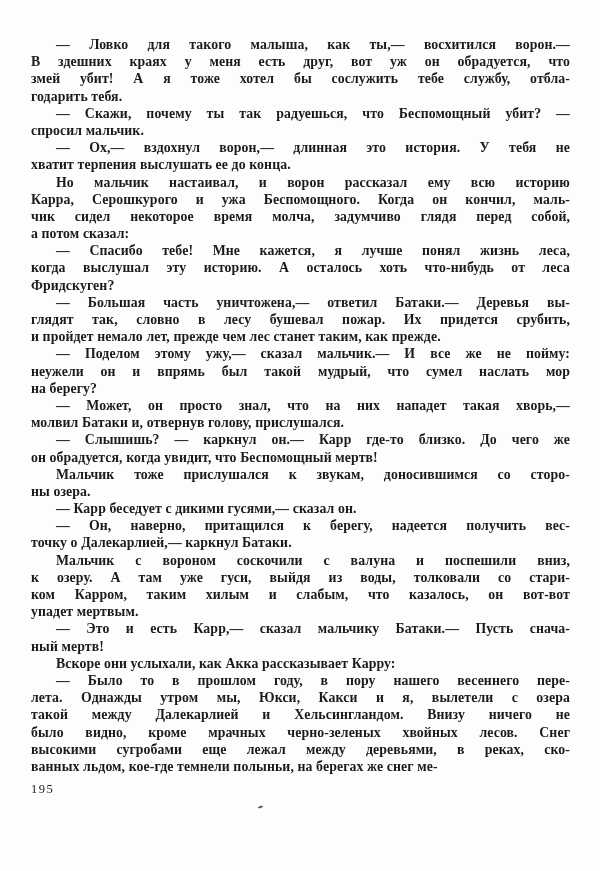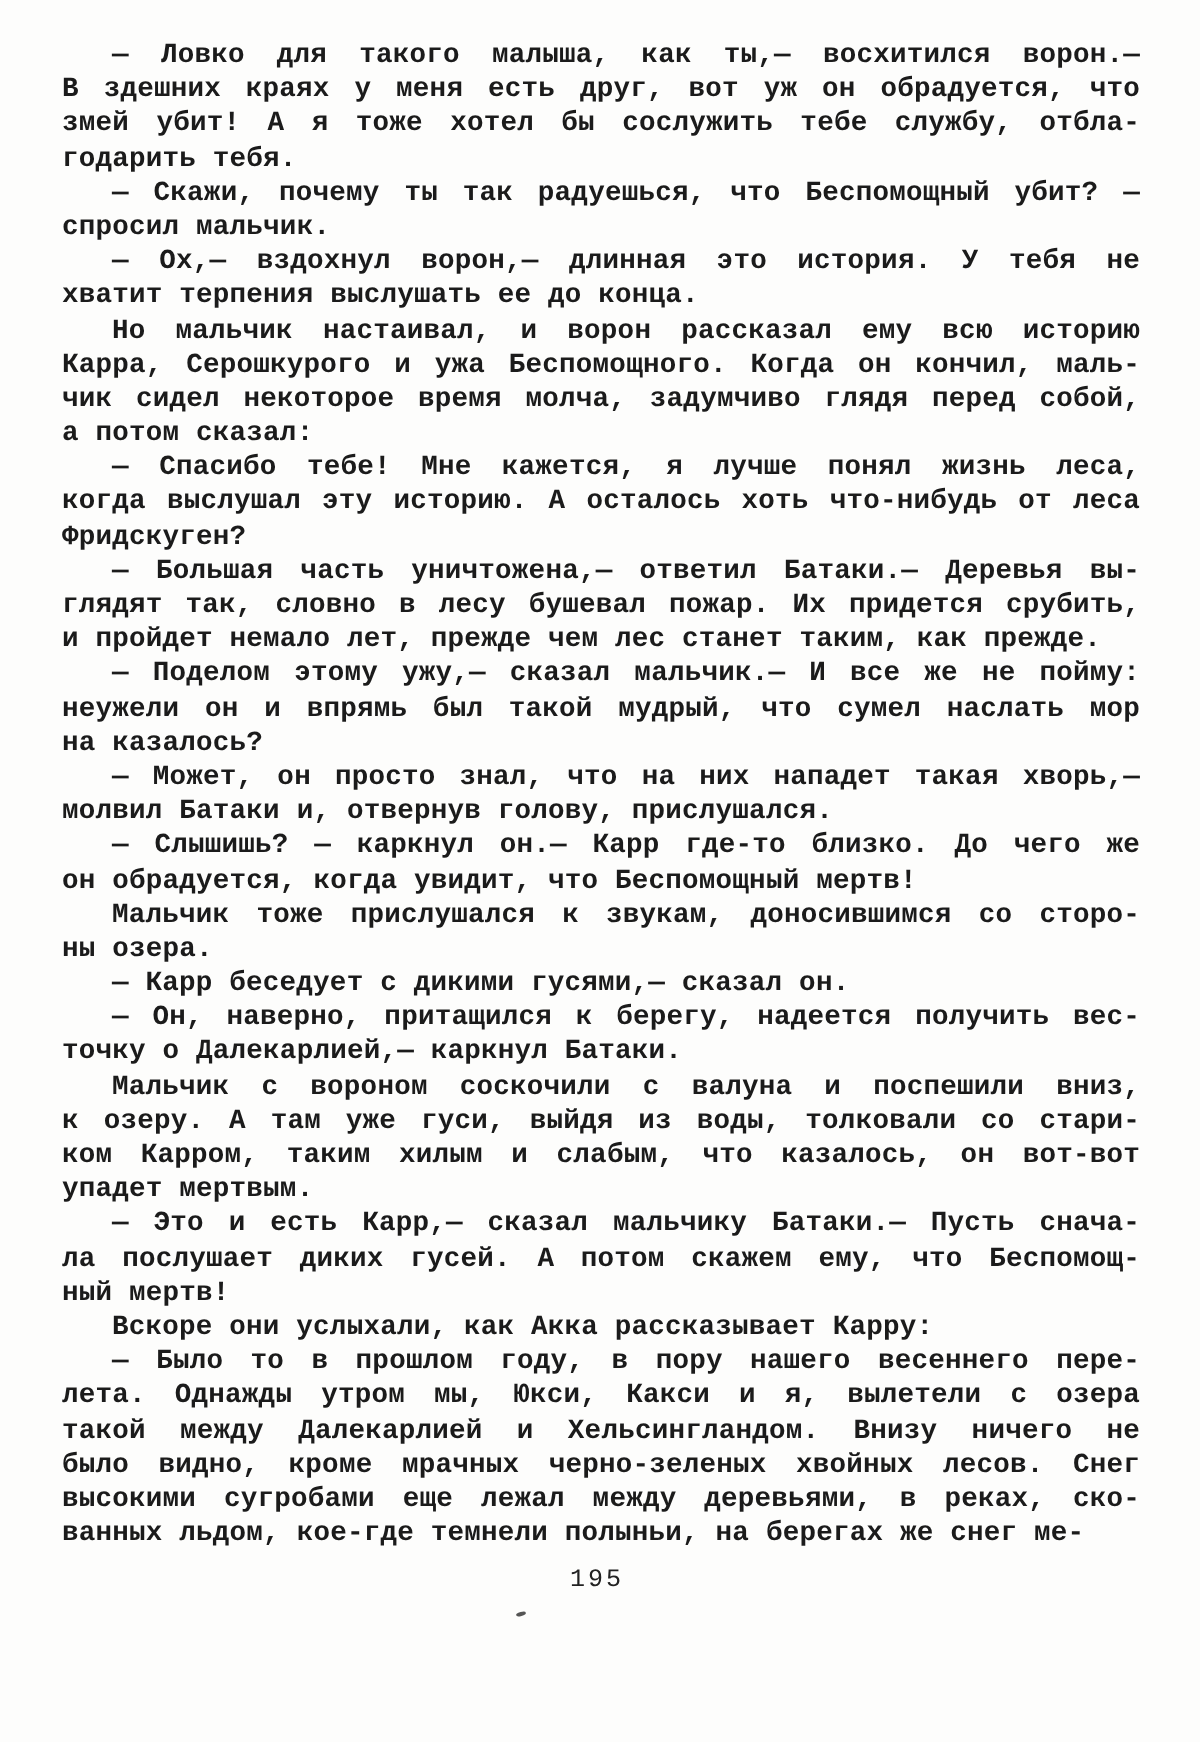"— Ловко для такого малыша," .text-block { font-family: Liberation Mono, monospace -> none; top: 20px -> 36px }
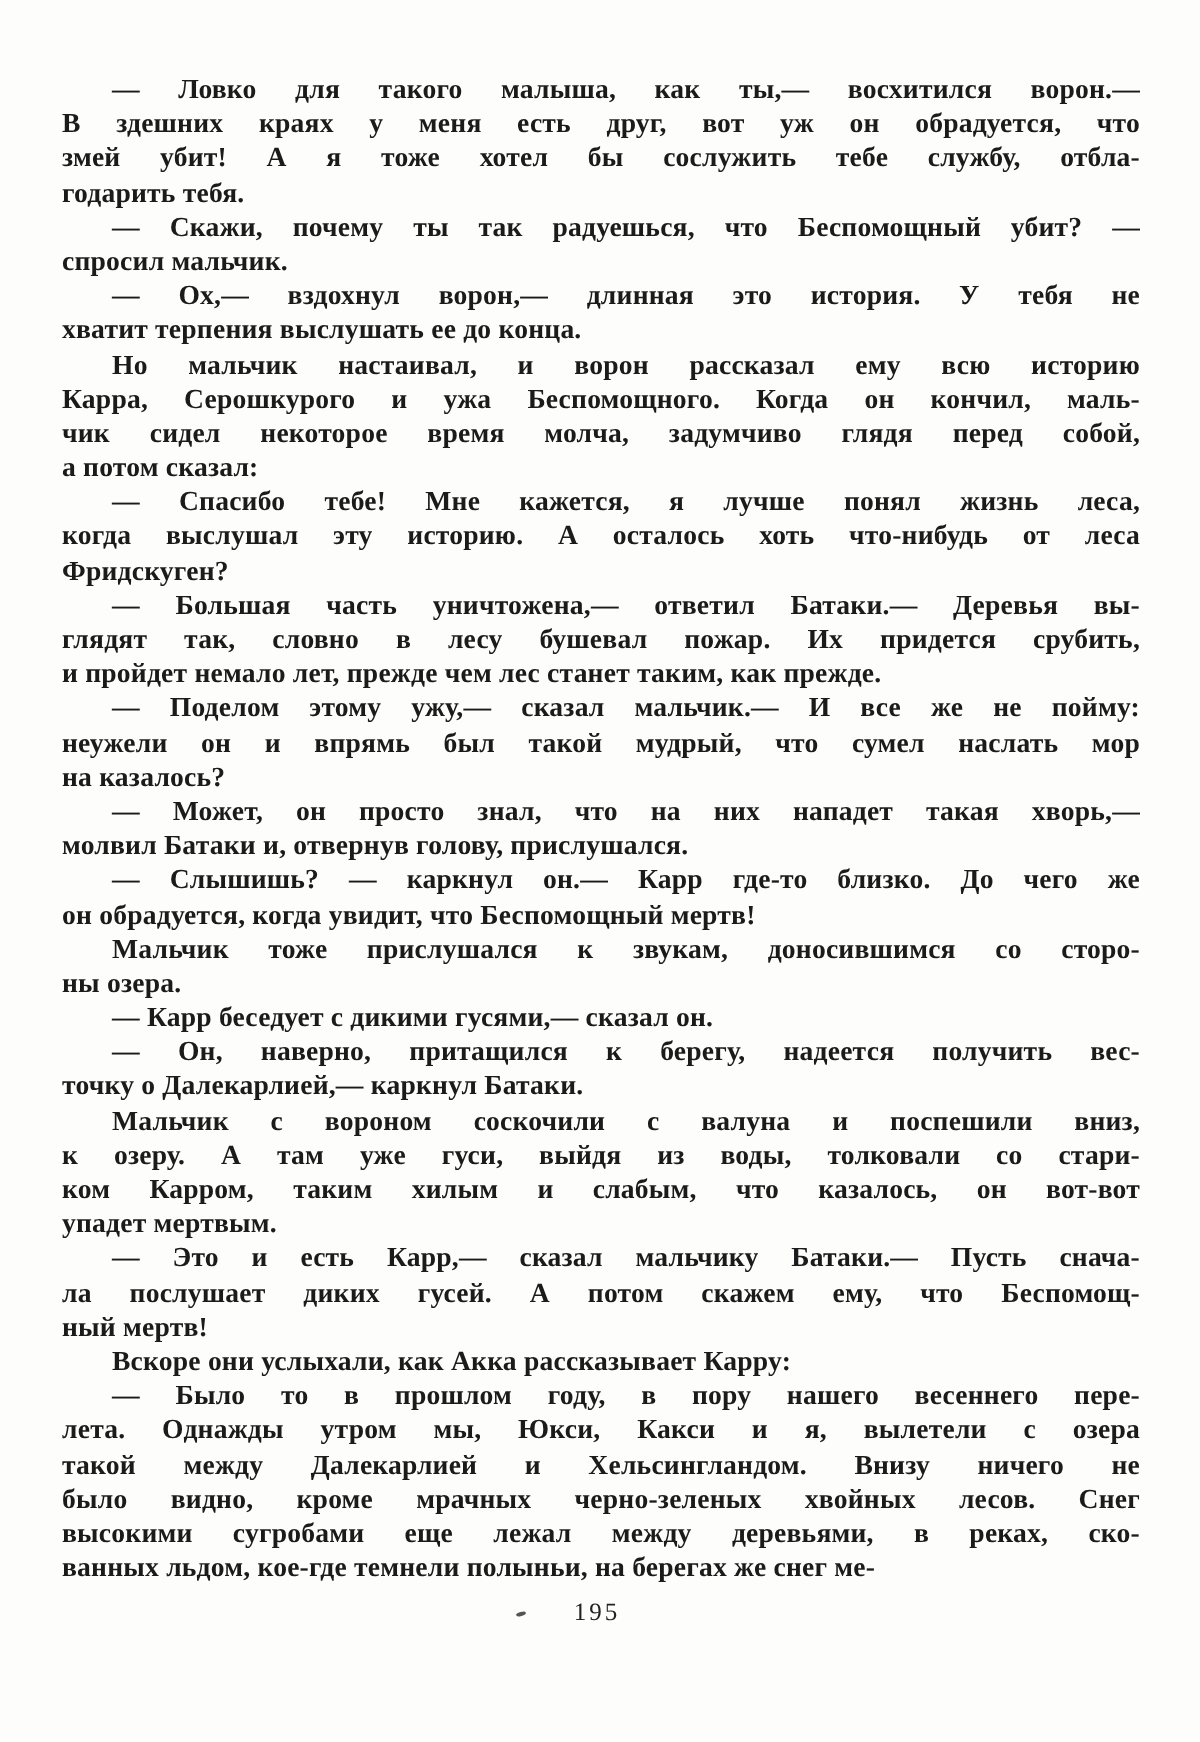"на казалось?" div.line { text: казалось -> берегу }
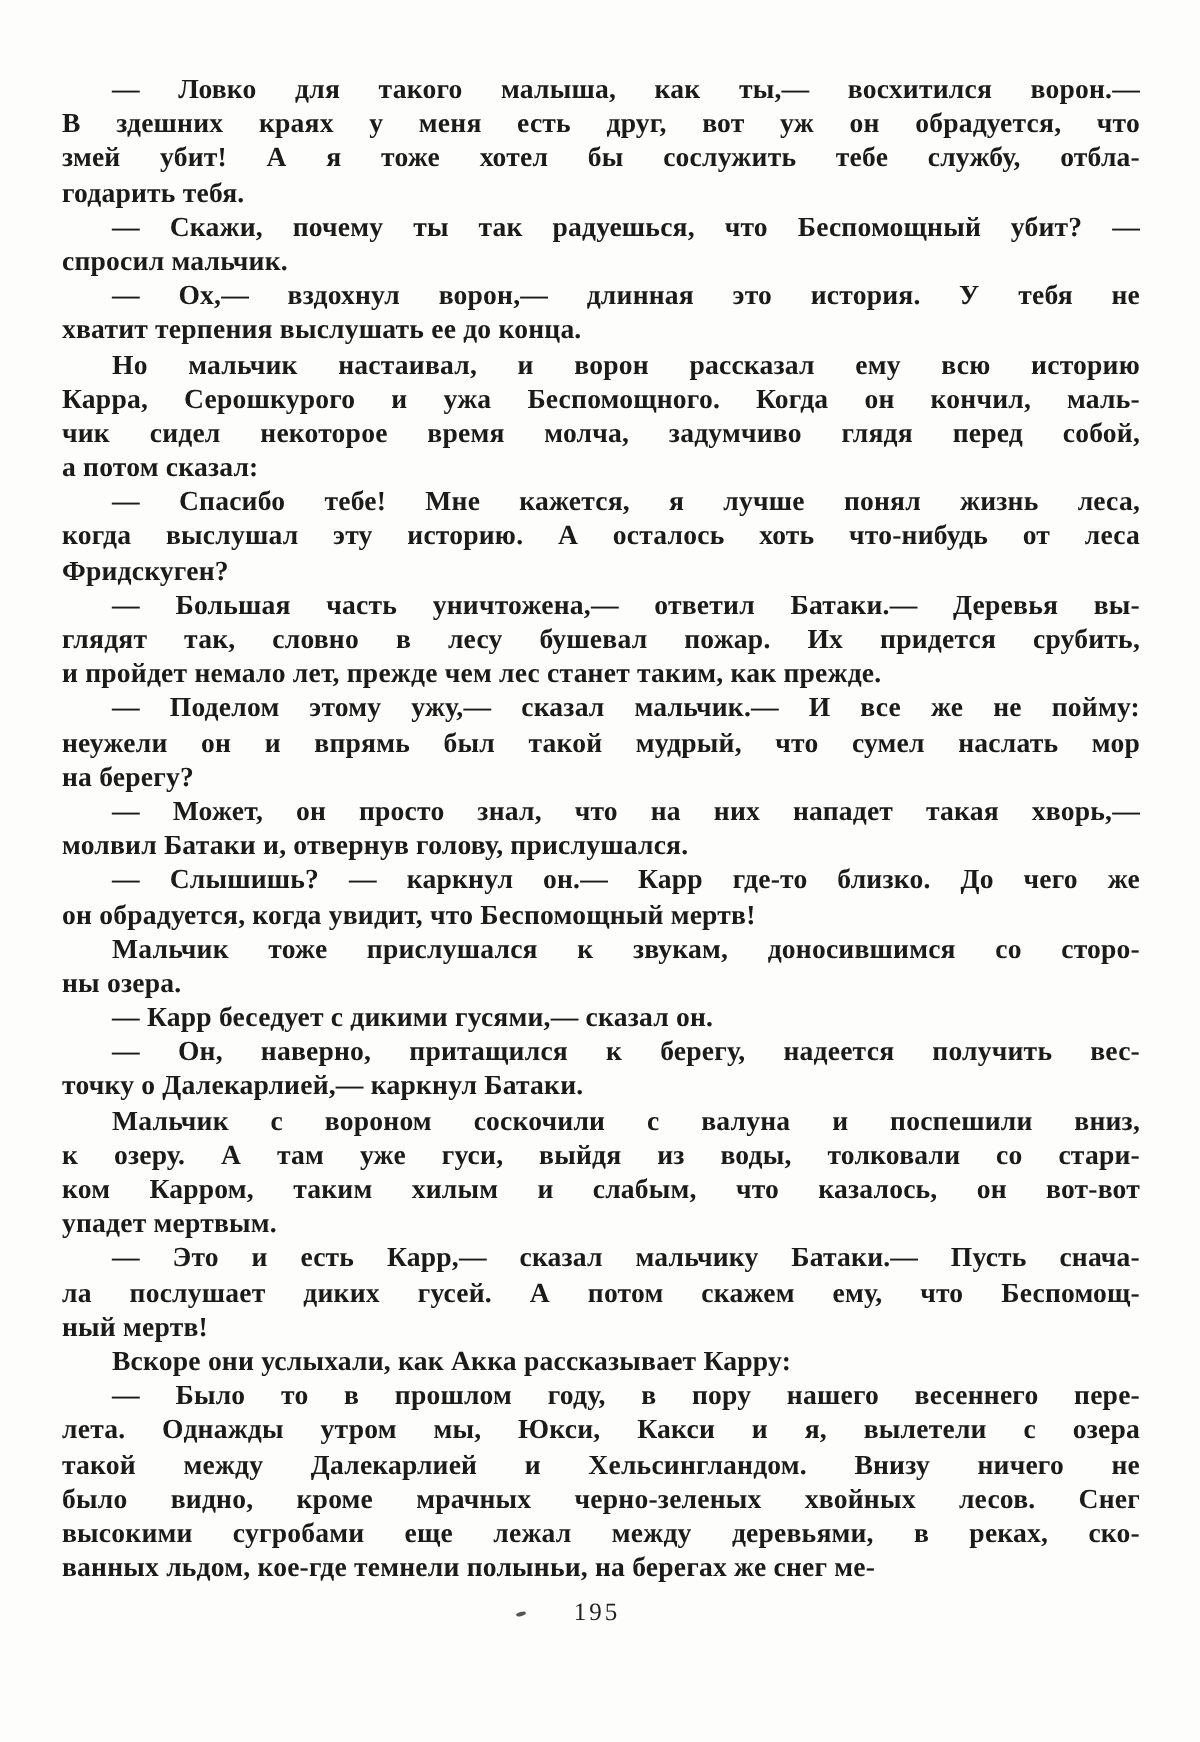"ла послушает диких гусей. А" div.line { html: <div>ла послушает диких гусей. А потом скажем ему, что Беспомощ-</div> -> none }
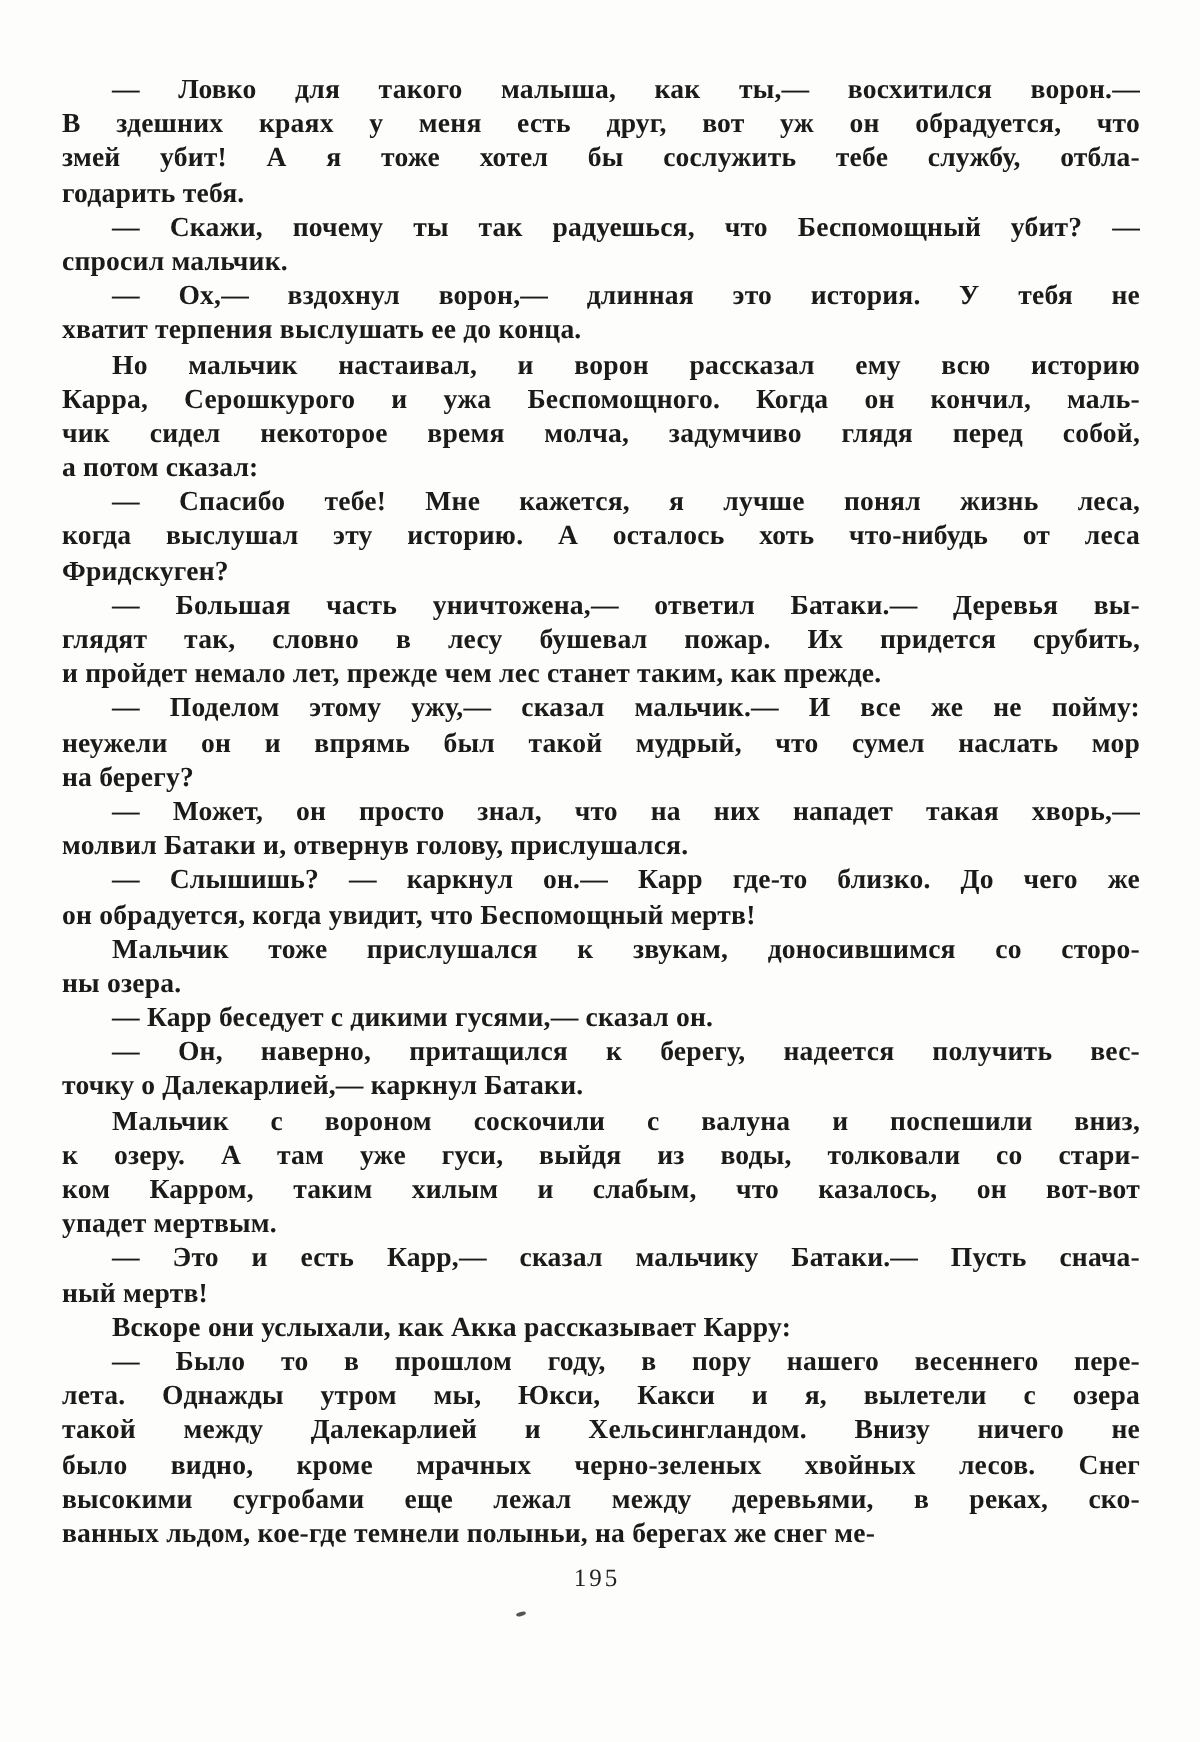"195" .page-number { text-align: center -> left }
